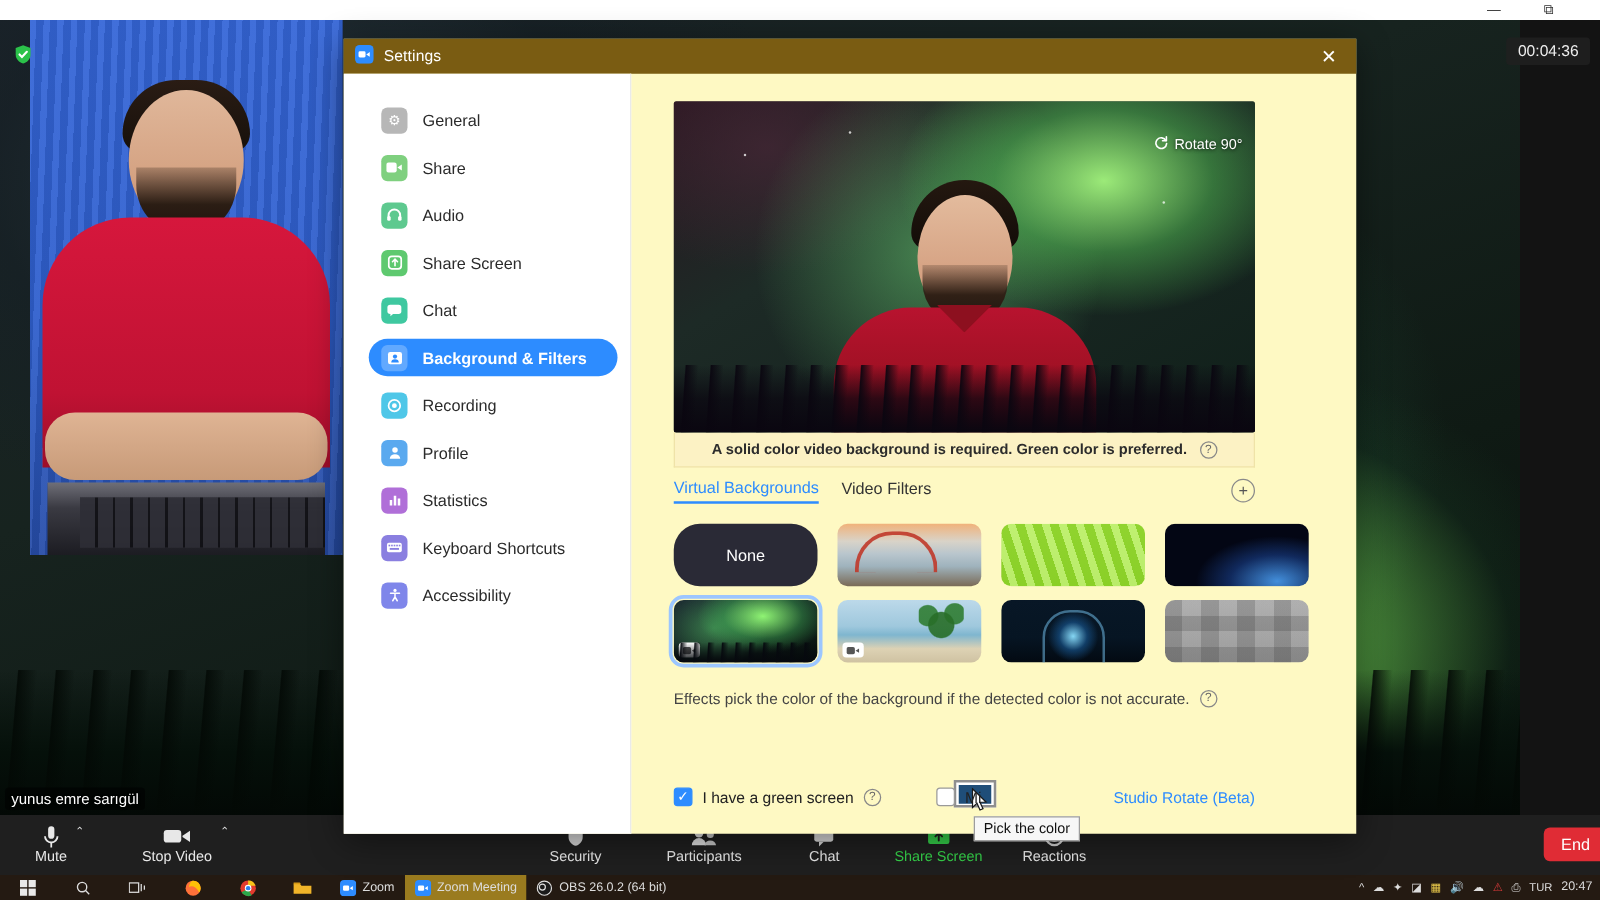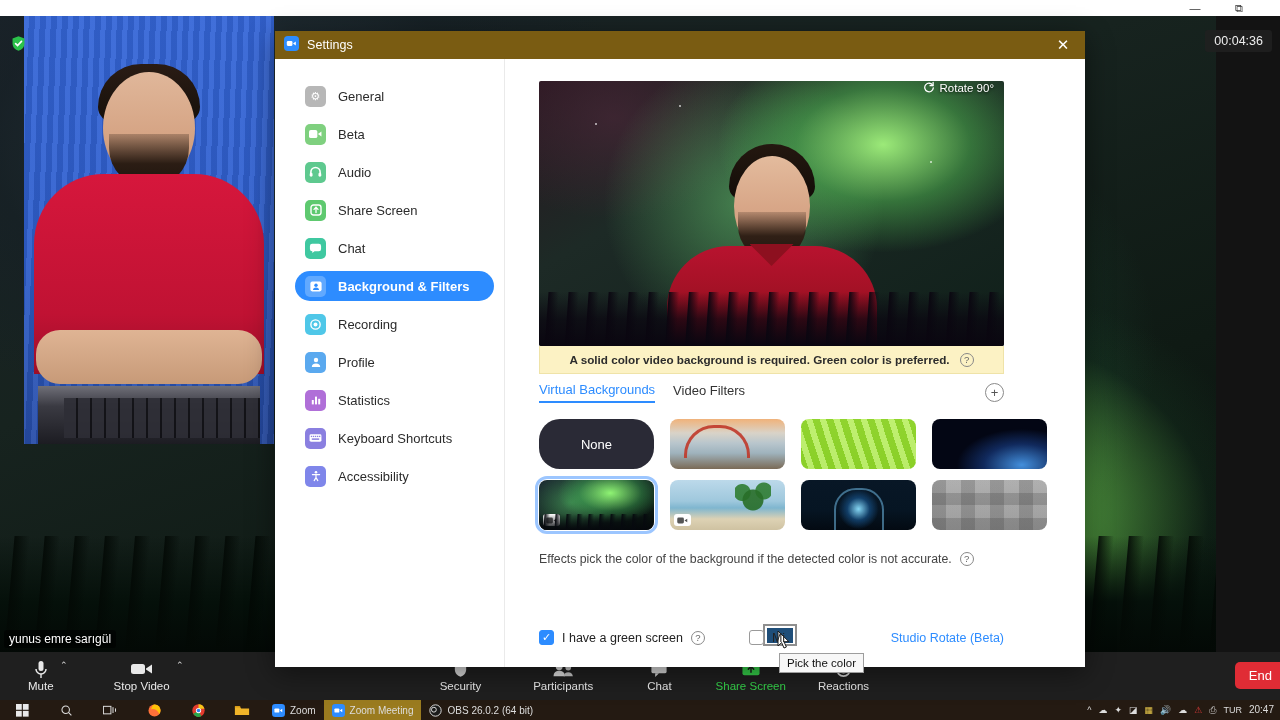"Settings" #settings-window { background: #ffffff -> #fef9c3 }
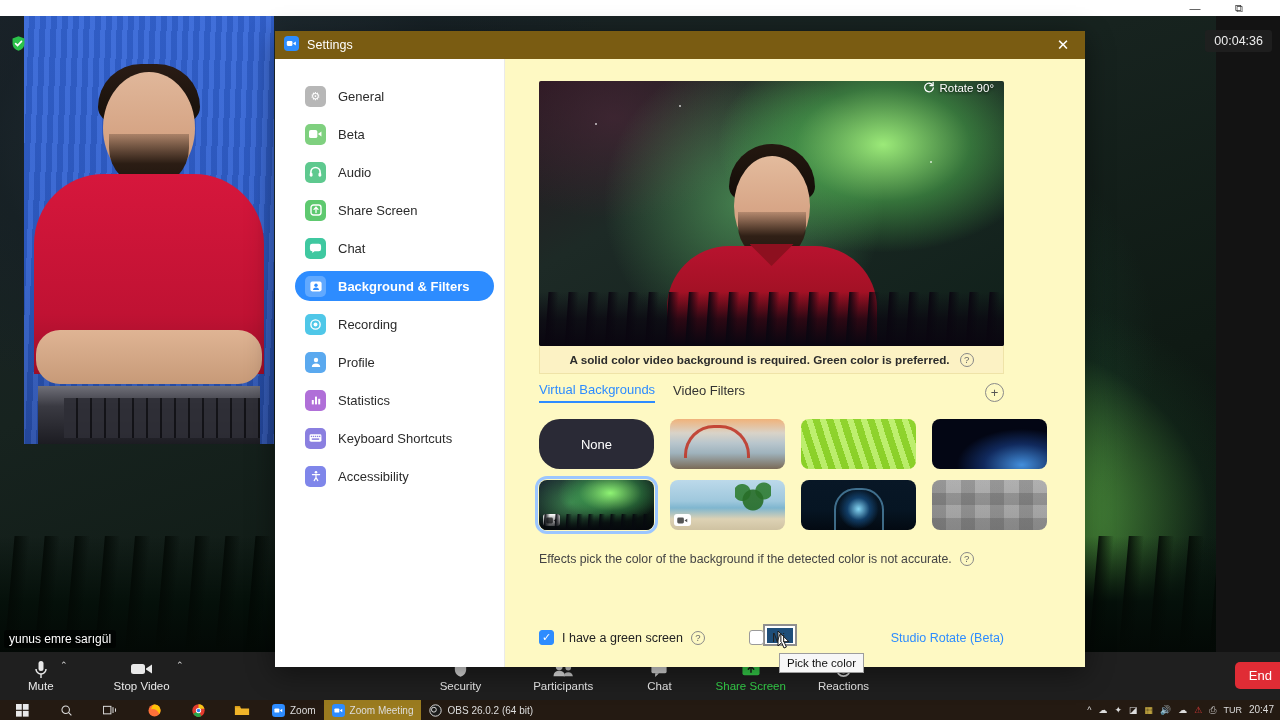"Rotate 90°" #rotate-btn { top: 0 -> 27px }
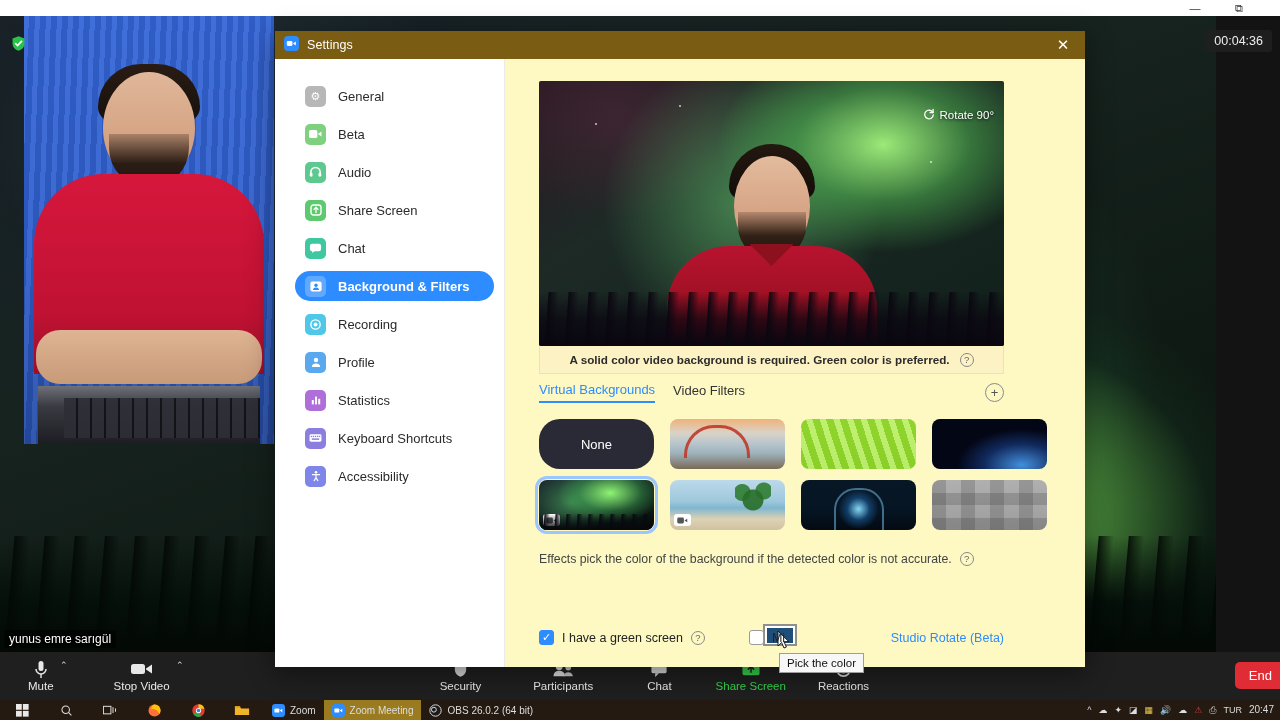"Beta" span { text: Beta -> Share }
